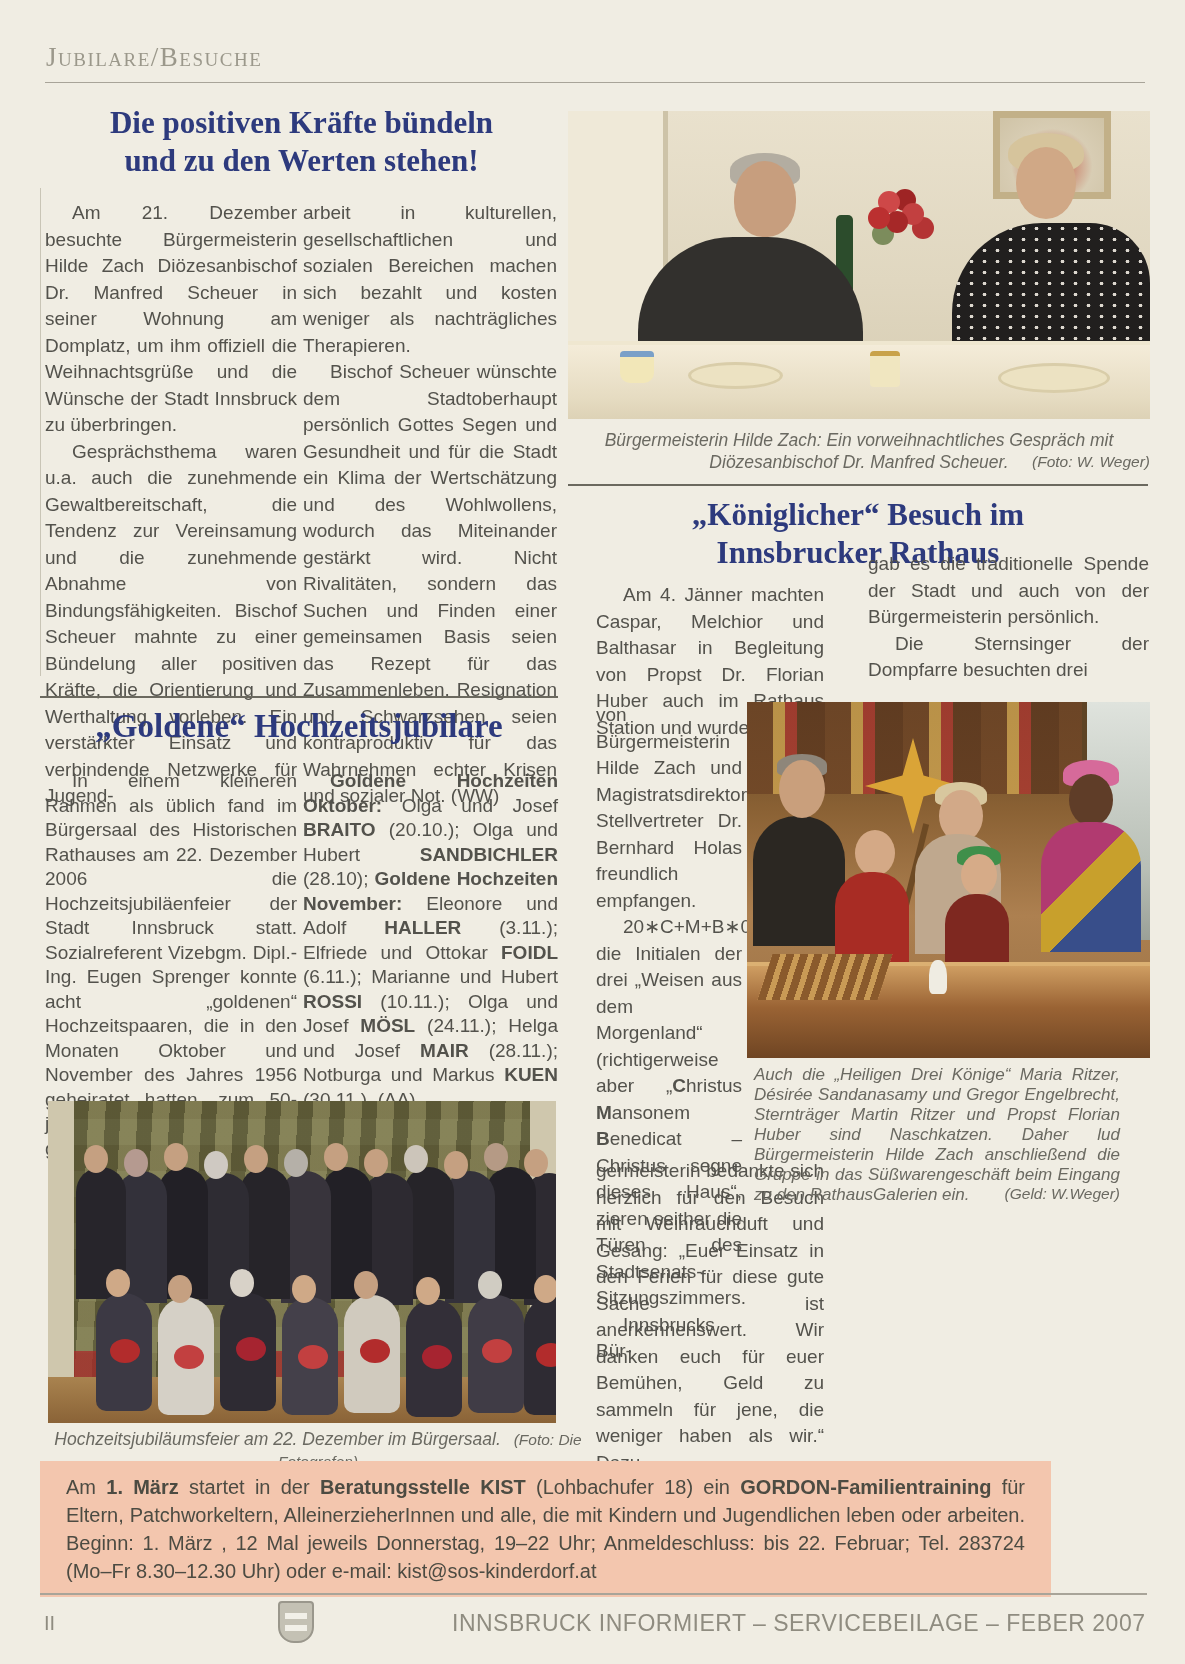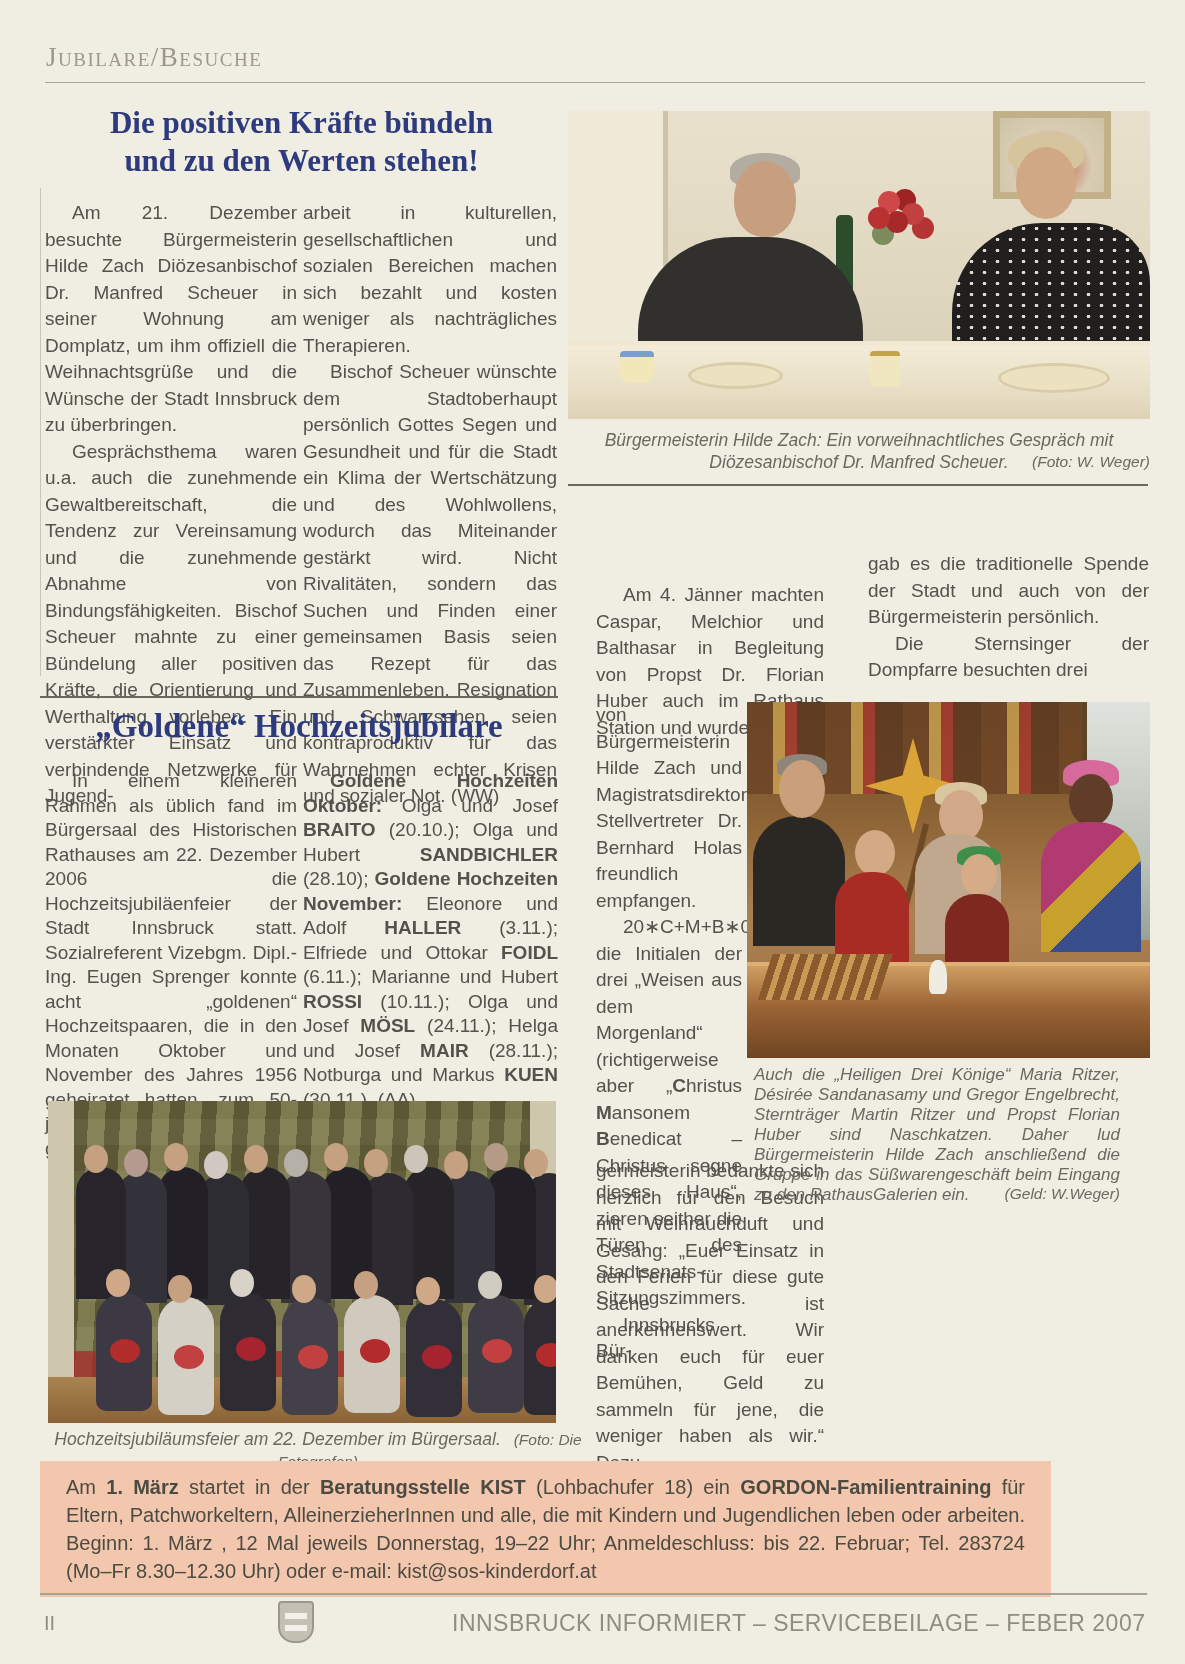"„Königlicher“ Besuch im" div.abs { html: none -> <div> <div>„Königlicher“ Besuch im</div> <div>Innsbrucker Rathaus</div> </div> }
